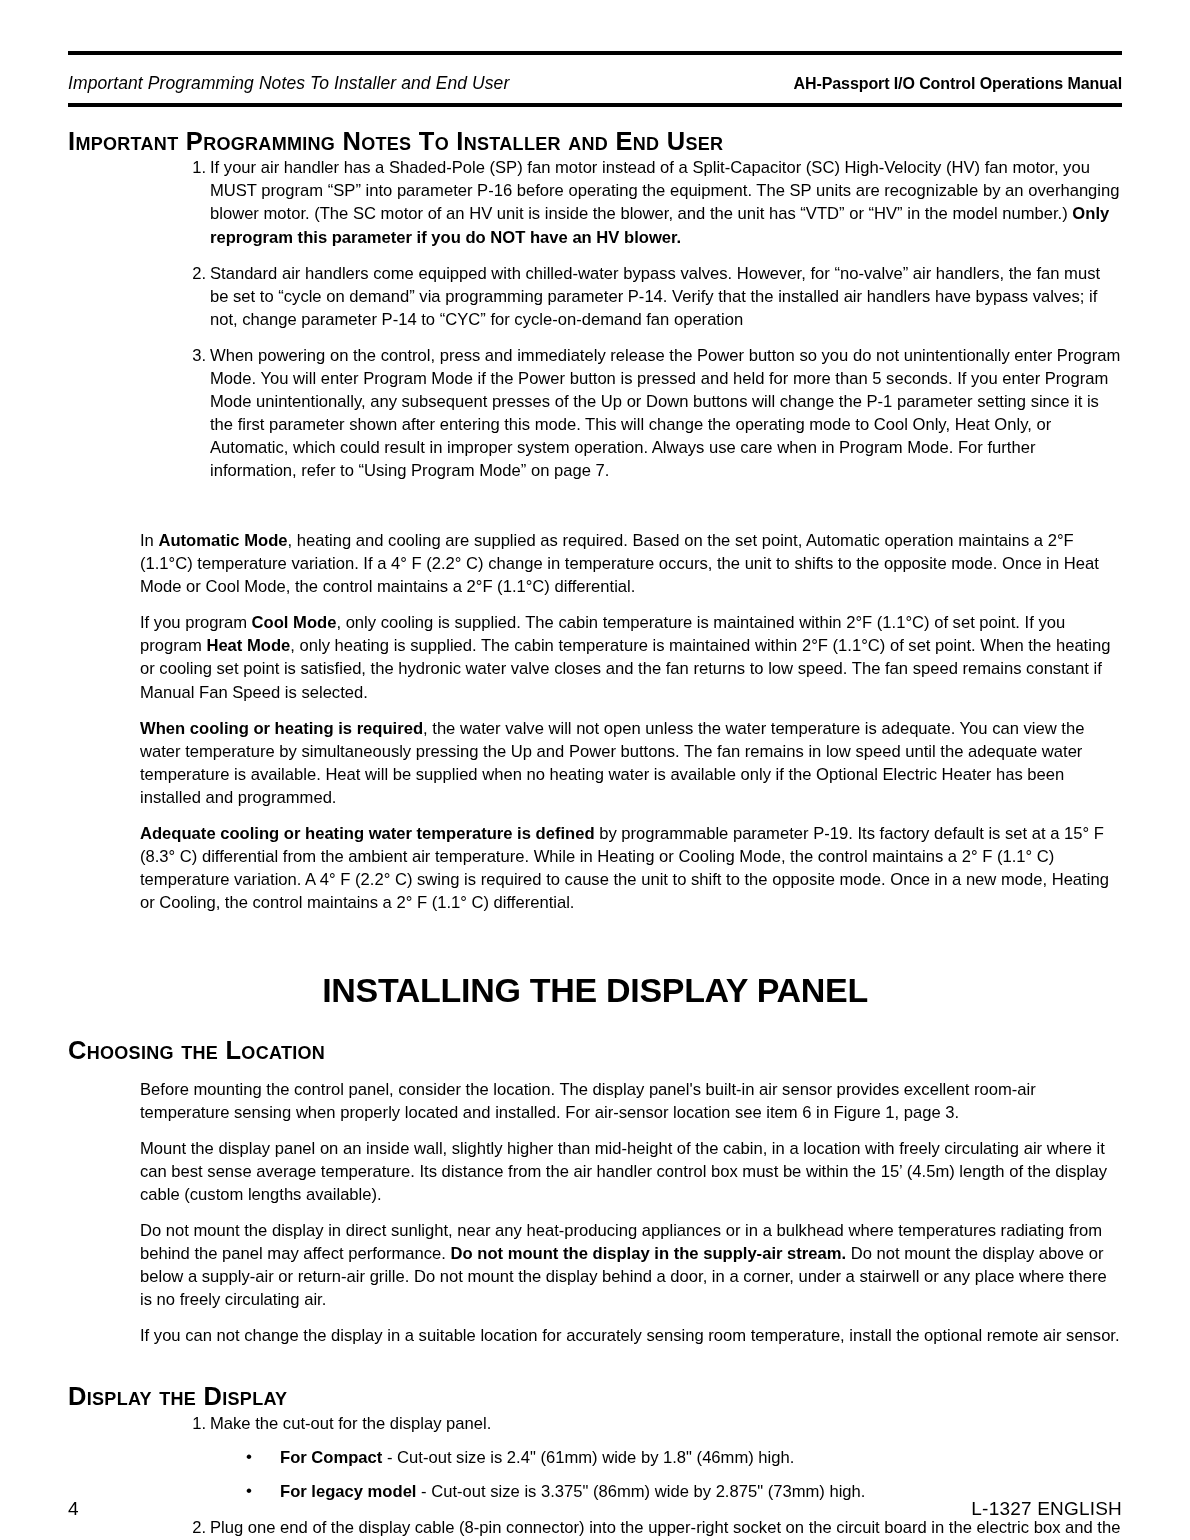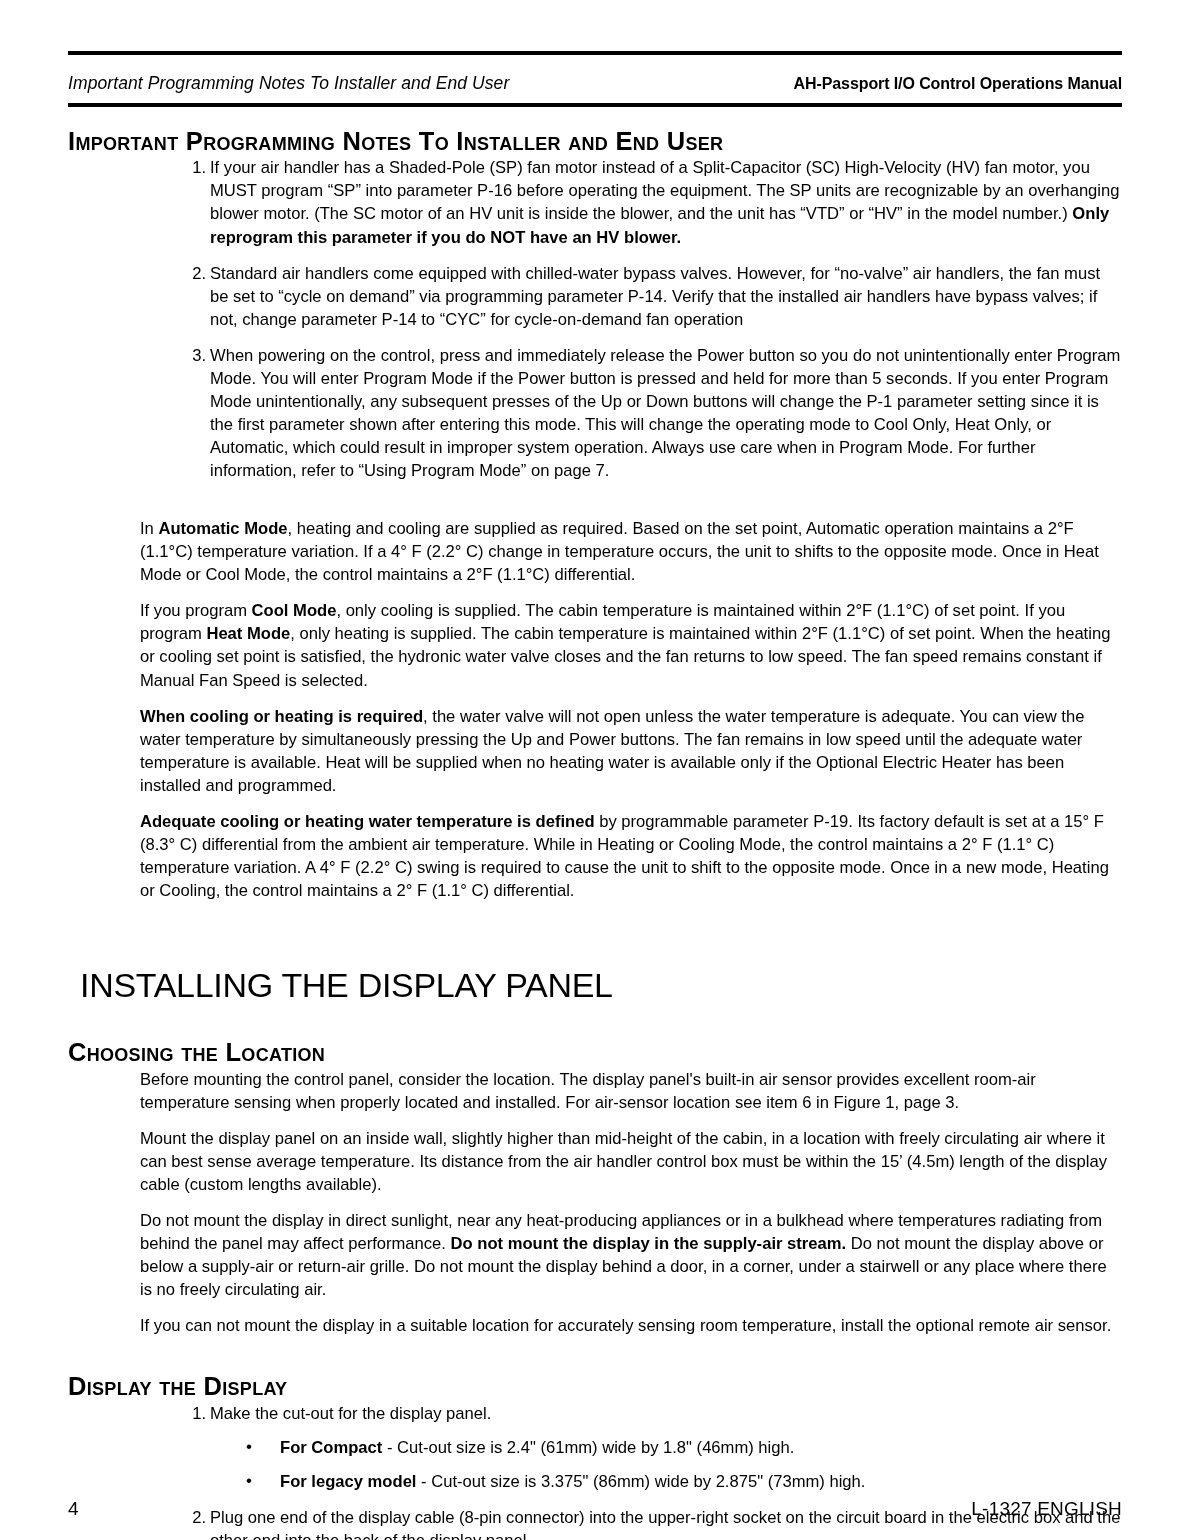"In Automatic Mode, heating and" .para { margin: 0 0 13px 0 -> 12px 0 13px 0 }
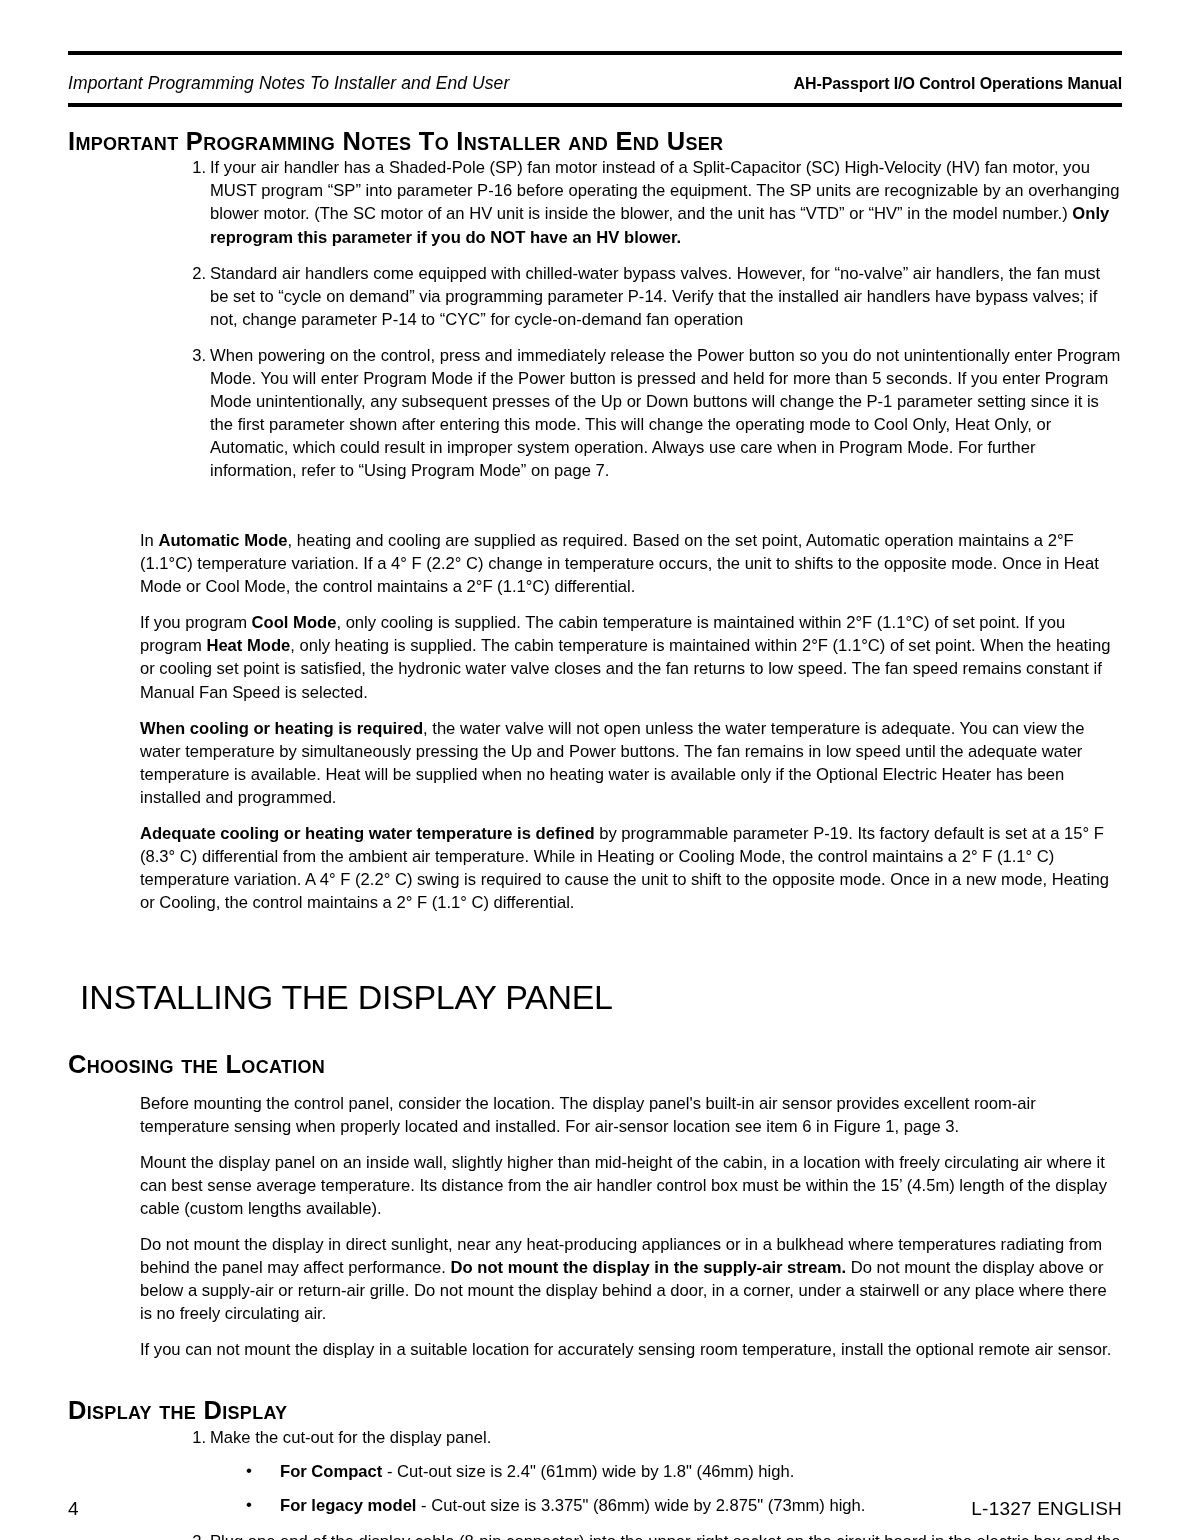"INSTALLING THE DISPLAY PANEL" .h-big { font-weight: normal -> bold; margin: 12px -> 5px; text-align: none -> center }
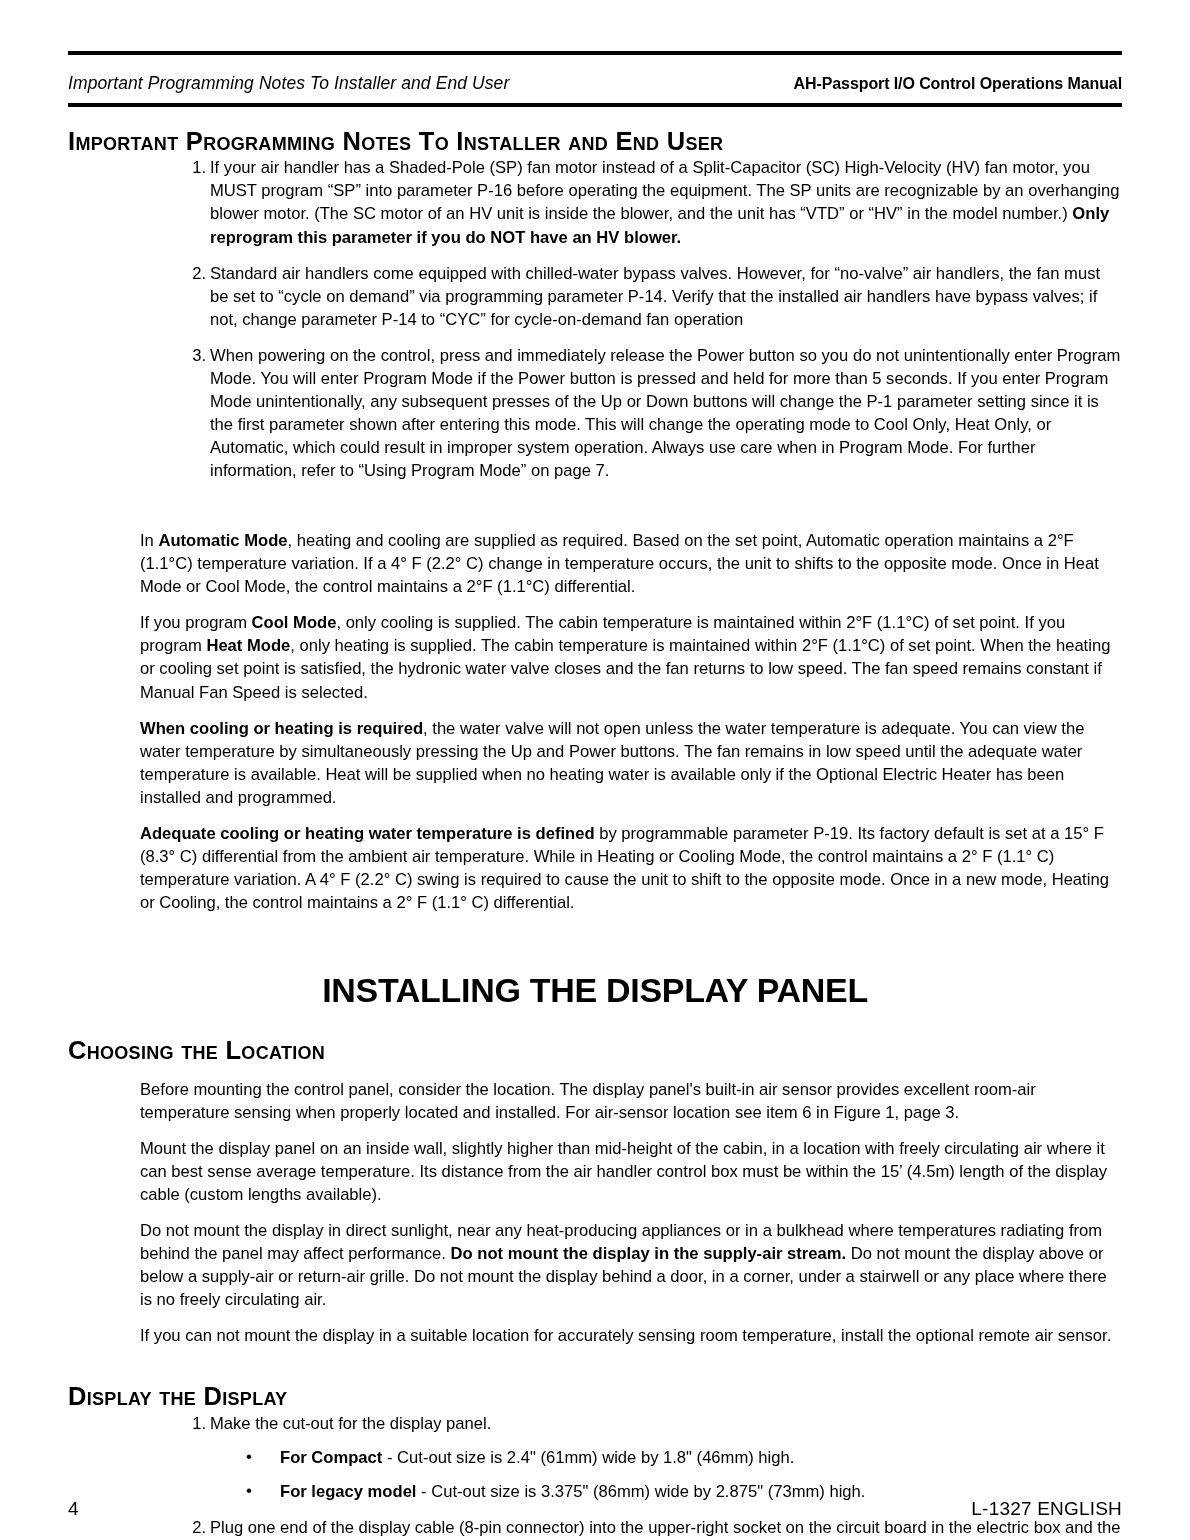"If you can not mount" p.para { text: mount -> change }
